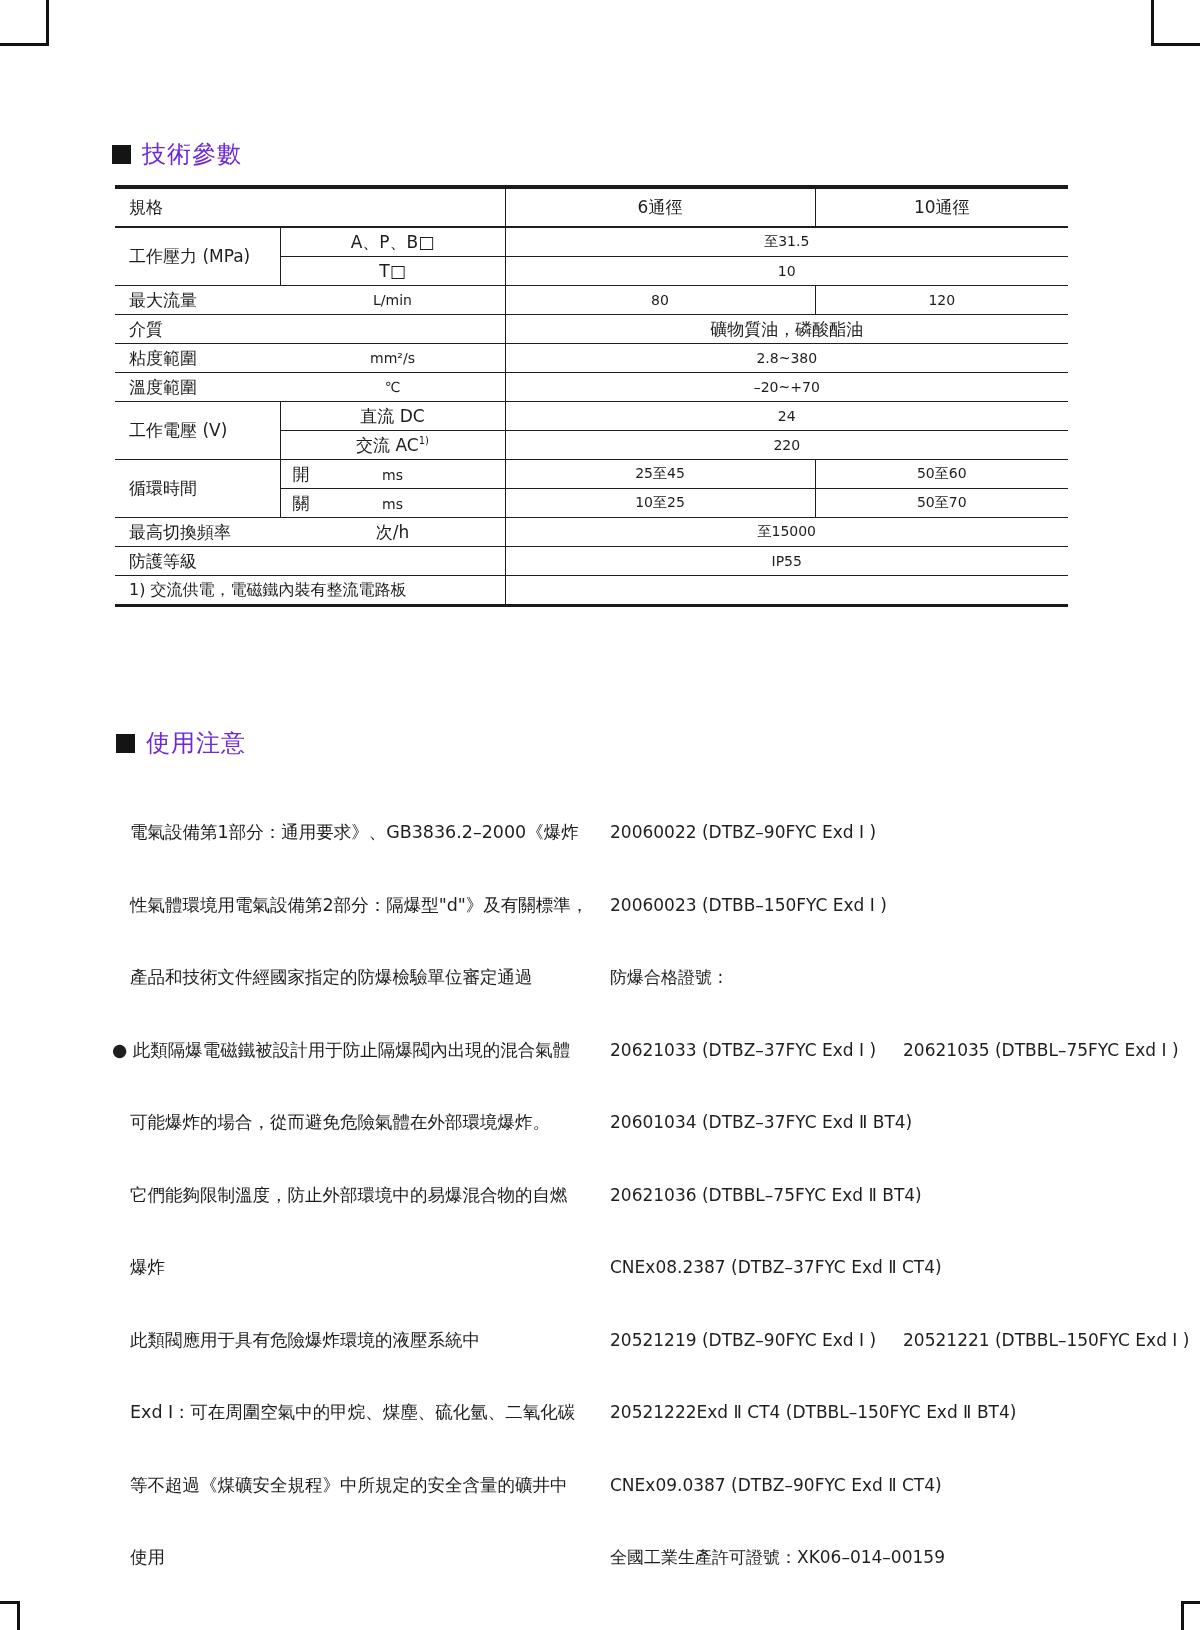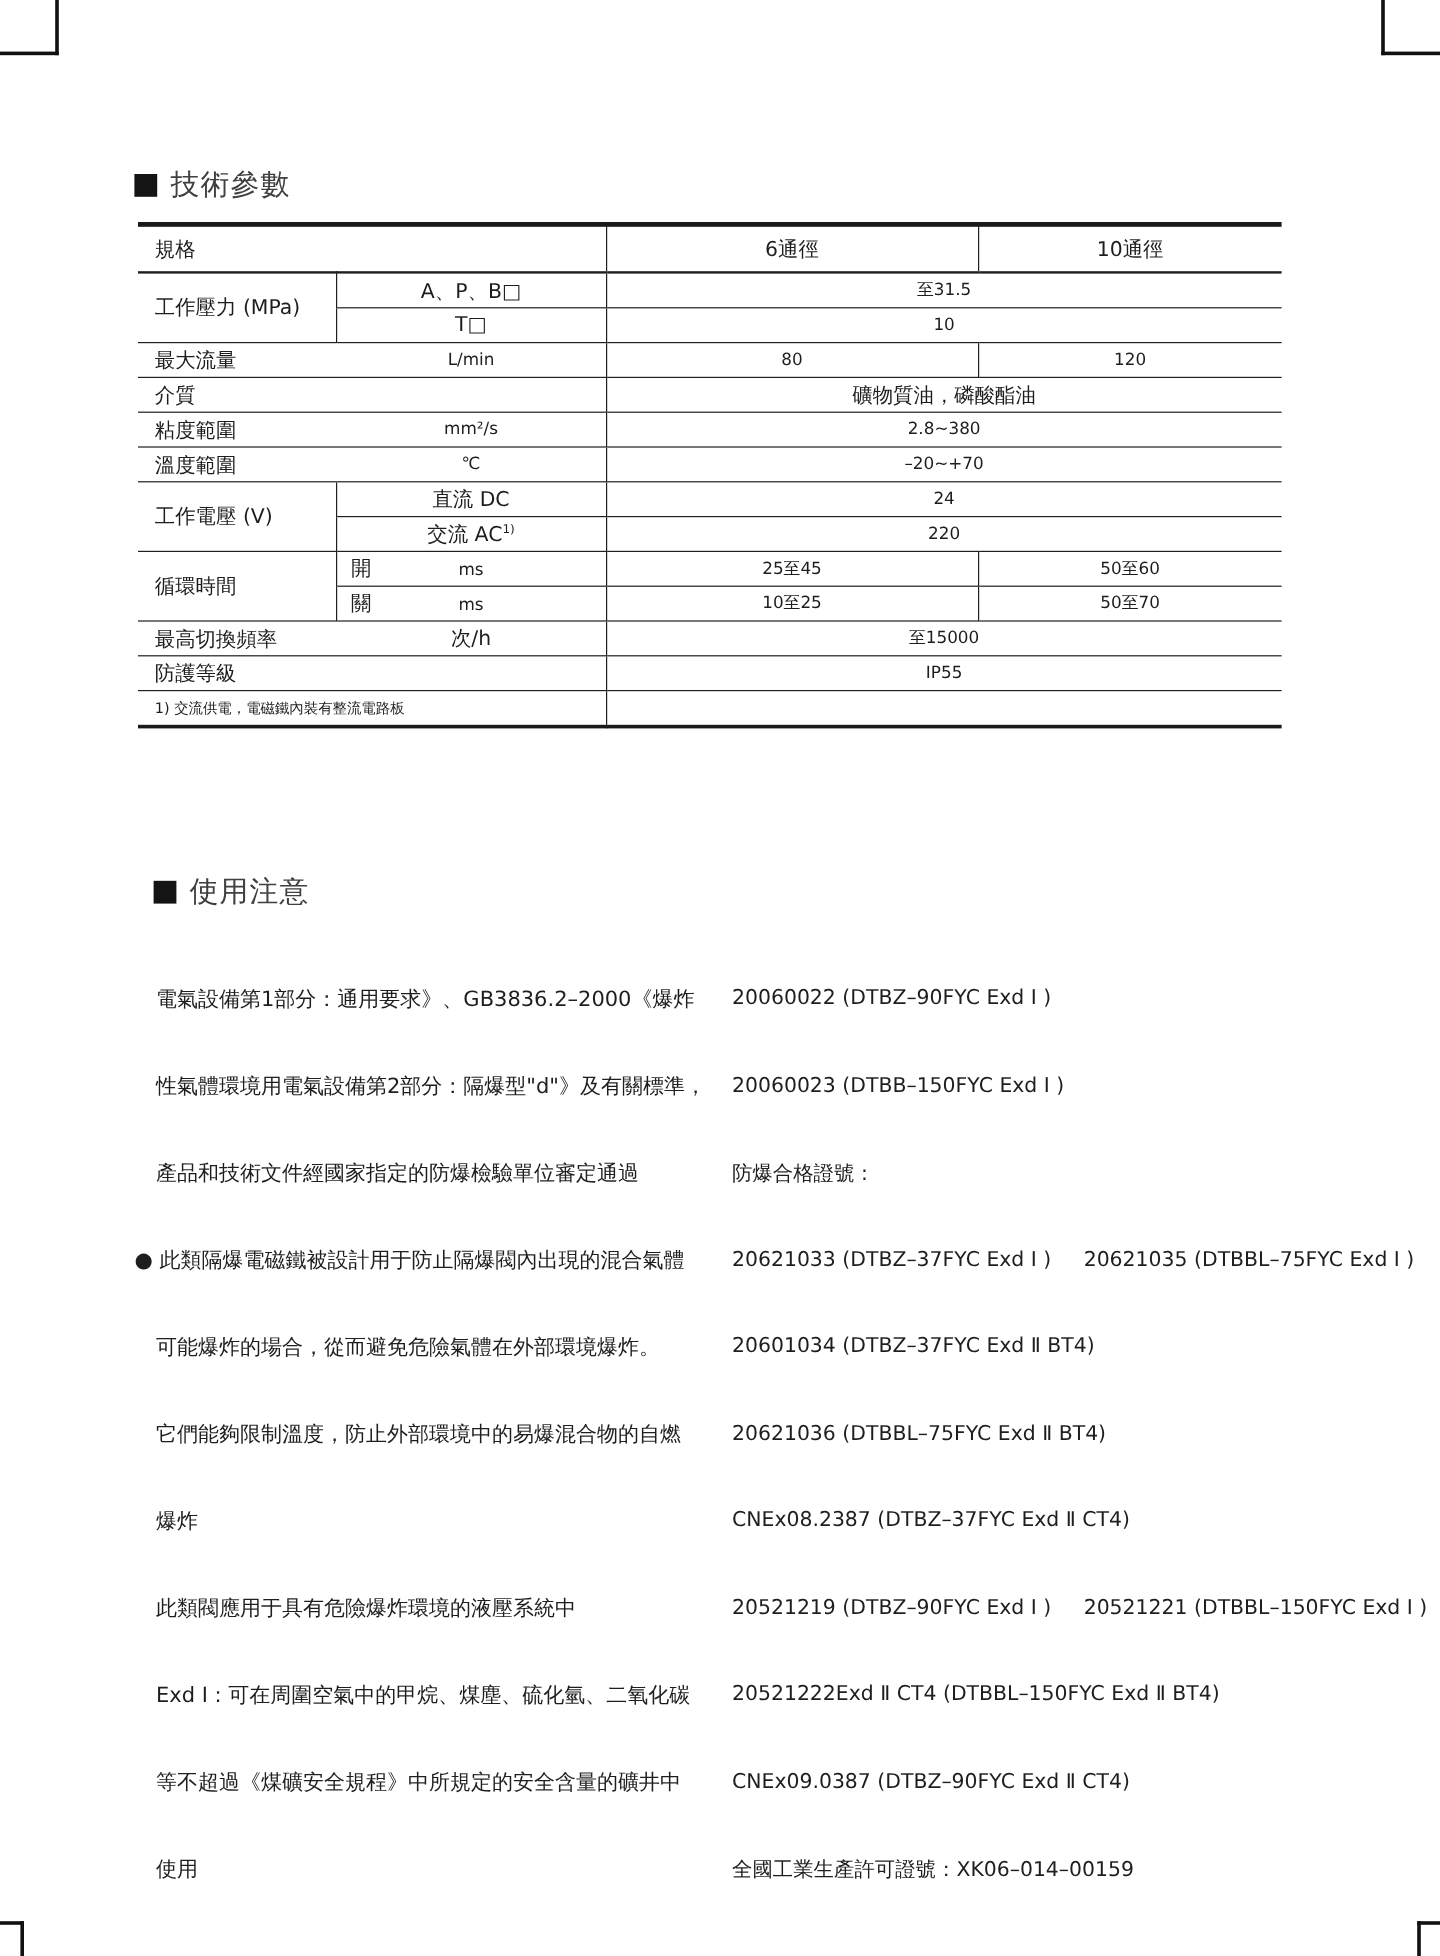"技術參數" .sect { color: #404040 -> #6d28d9 }
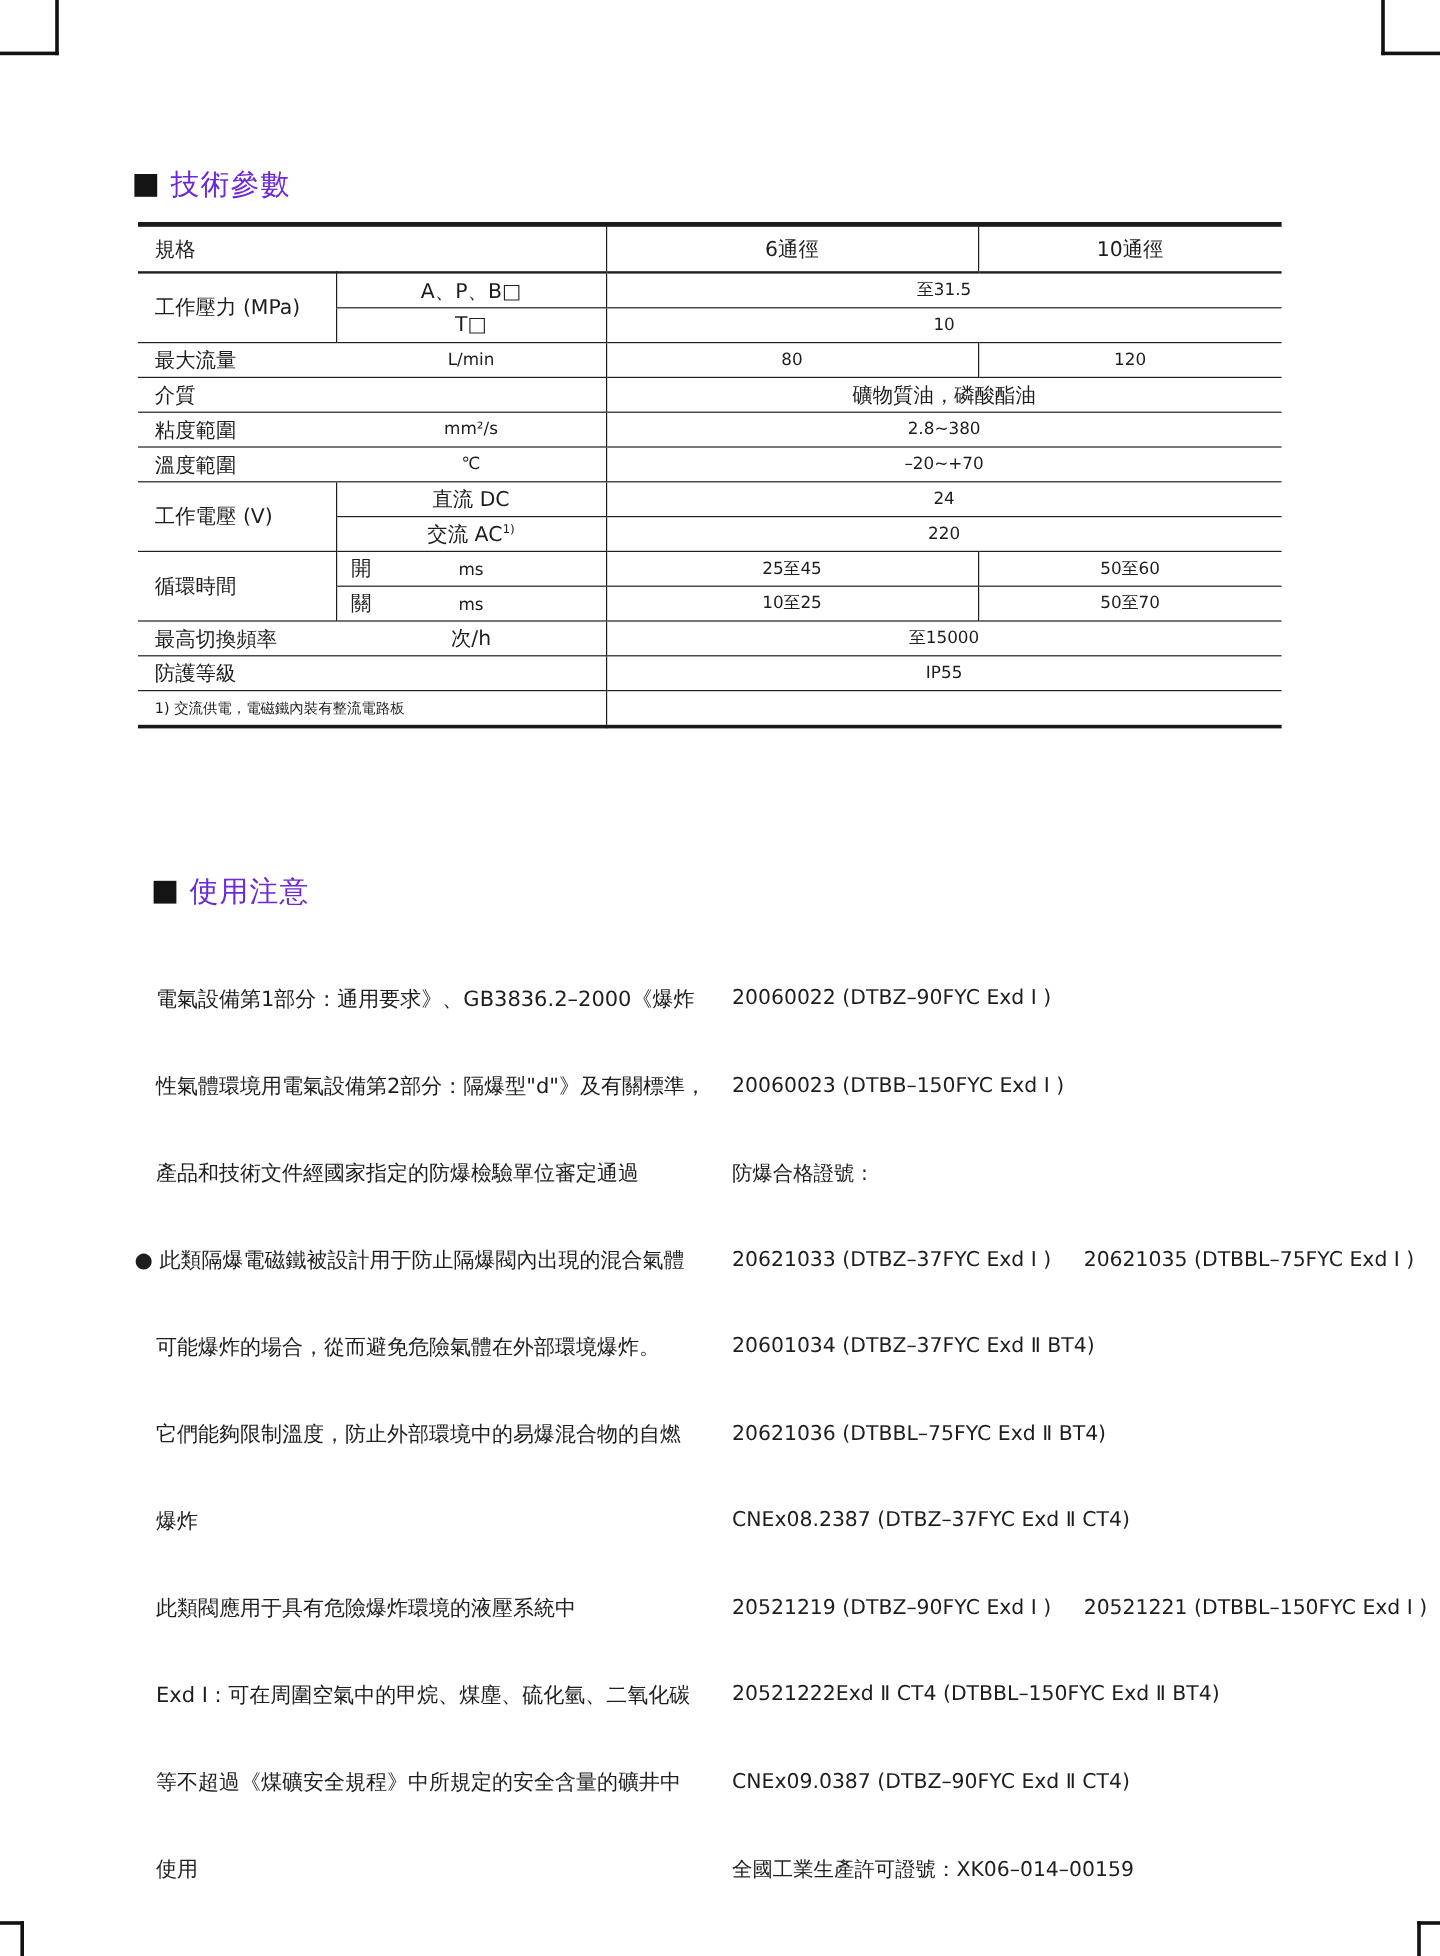"1) 交流供電，電磁鐵內裝有整流電路板" .fnl { font-size: 12px -> 16px }
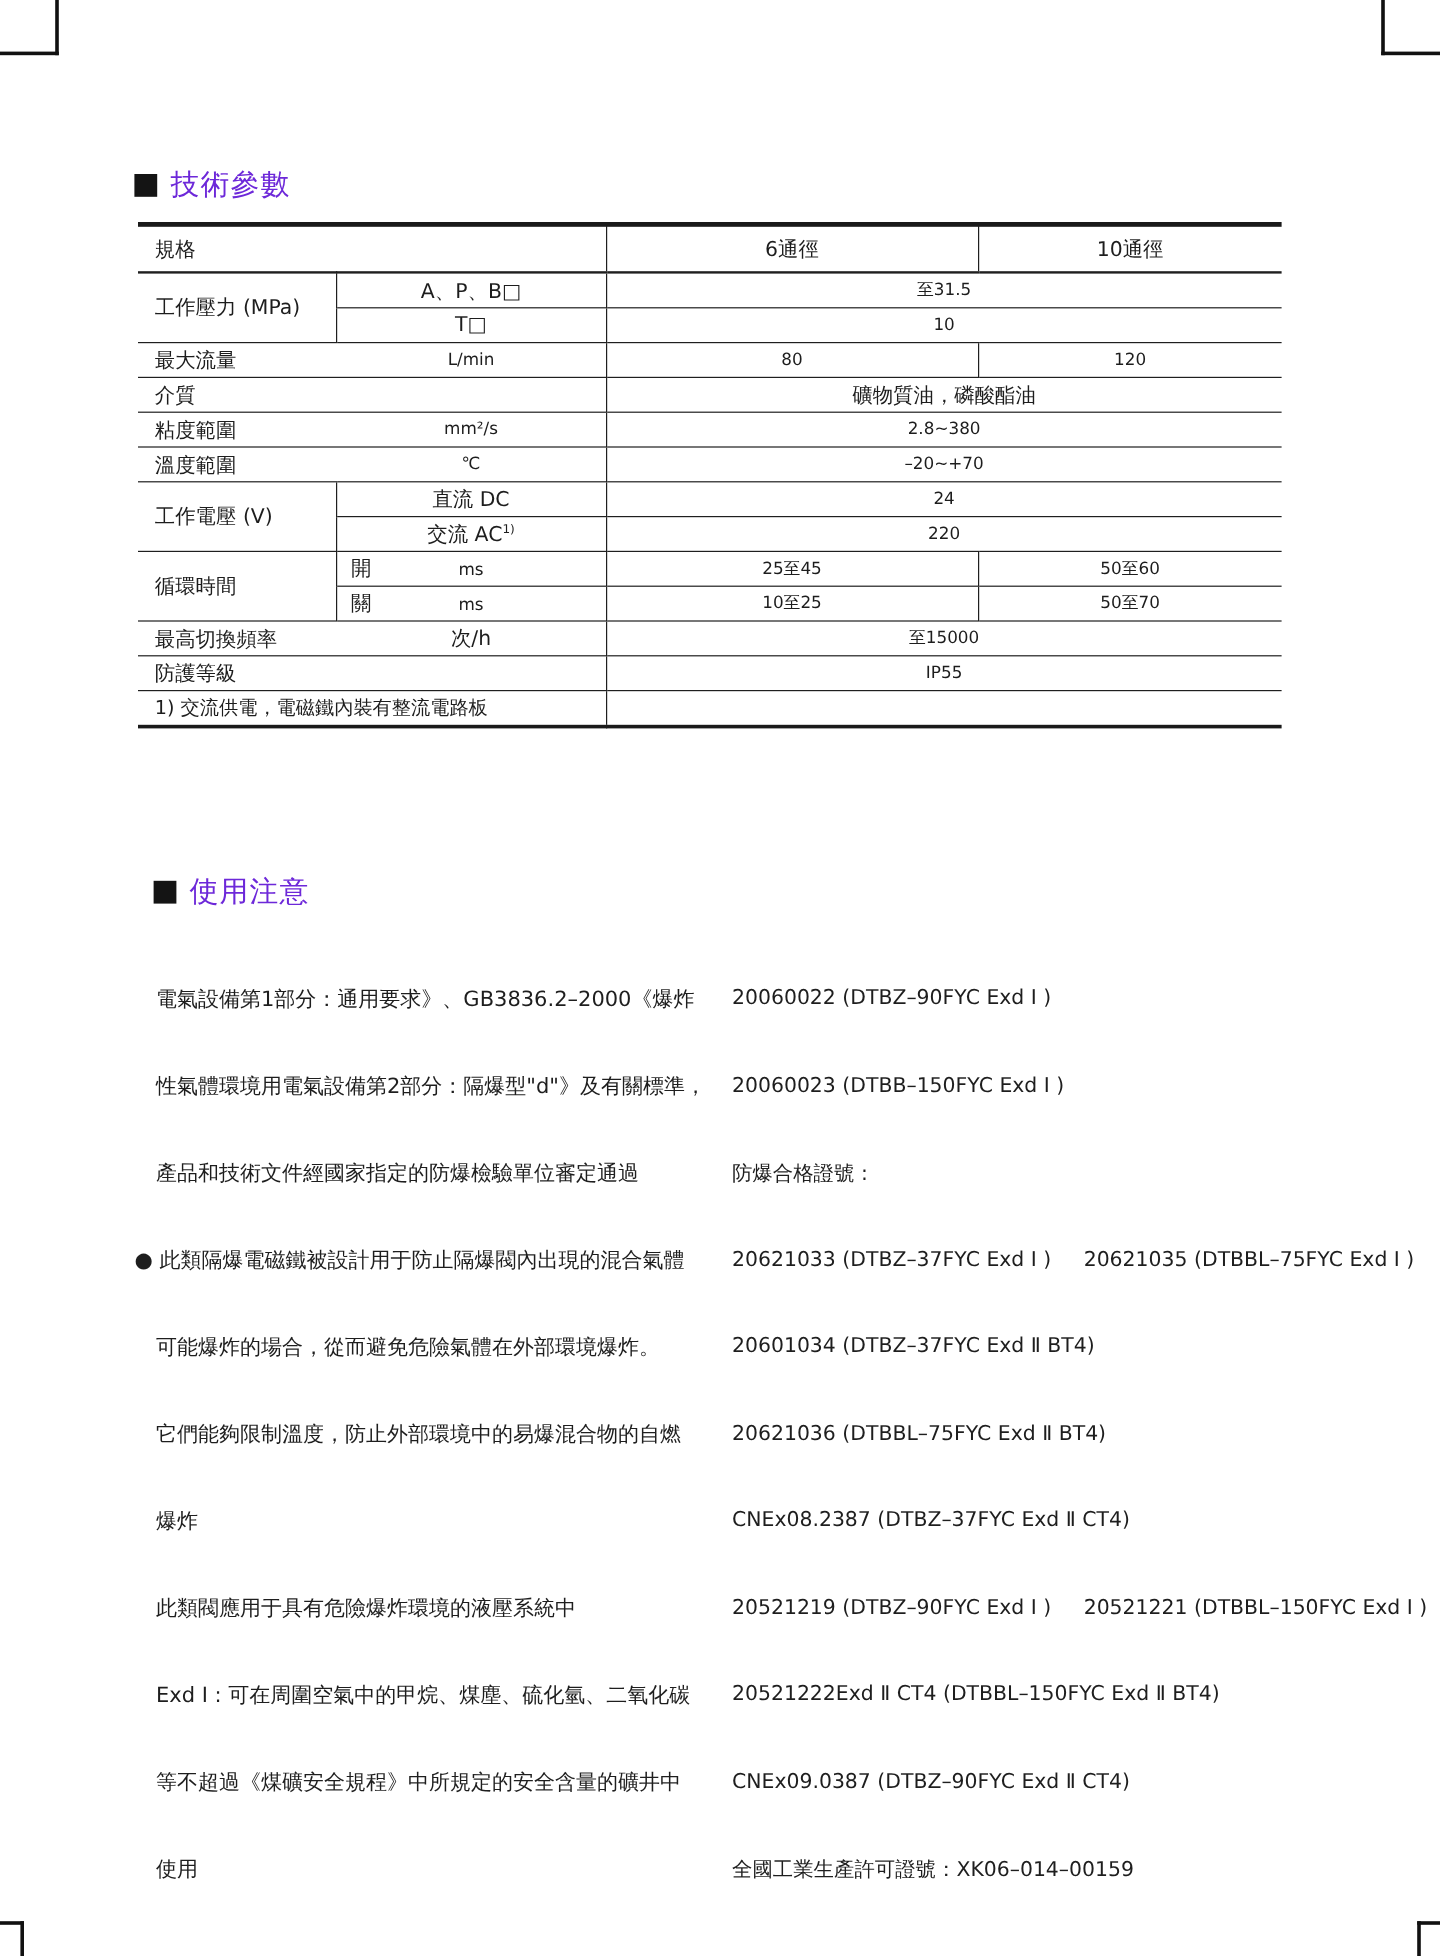"使用注意" .sect2 { left: 128px -> 116px }
